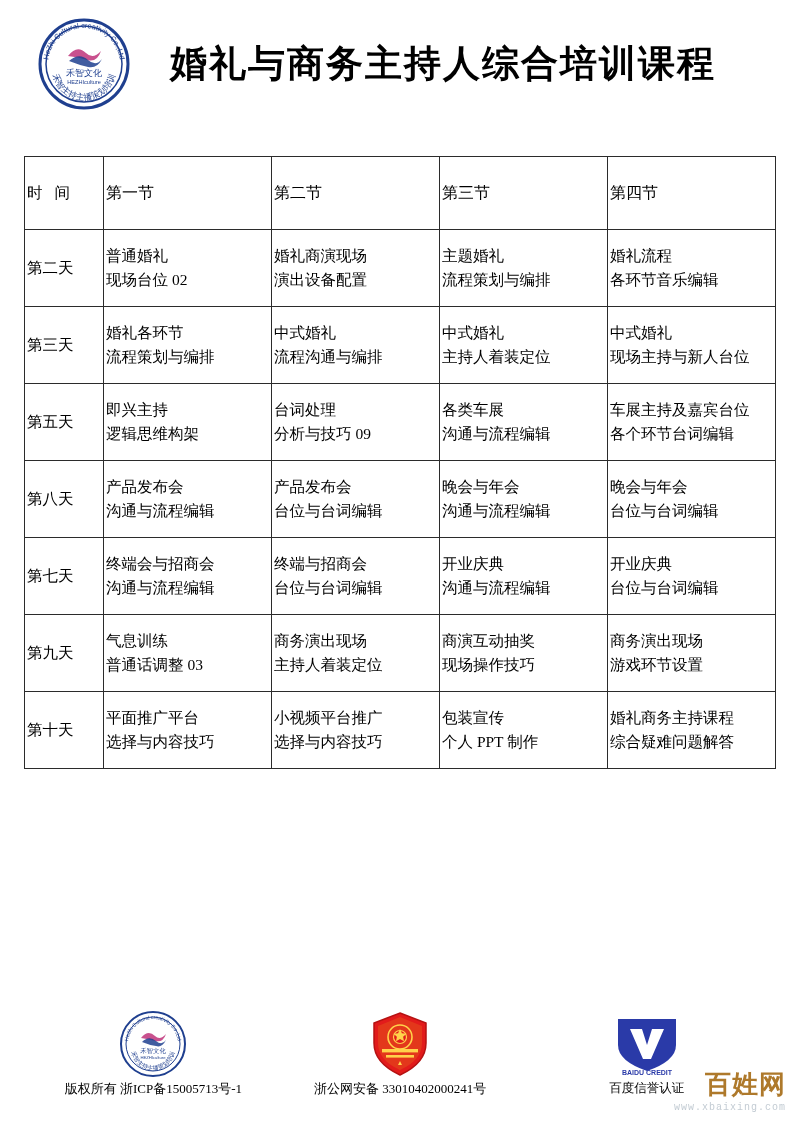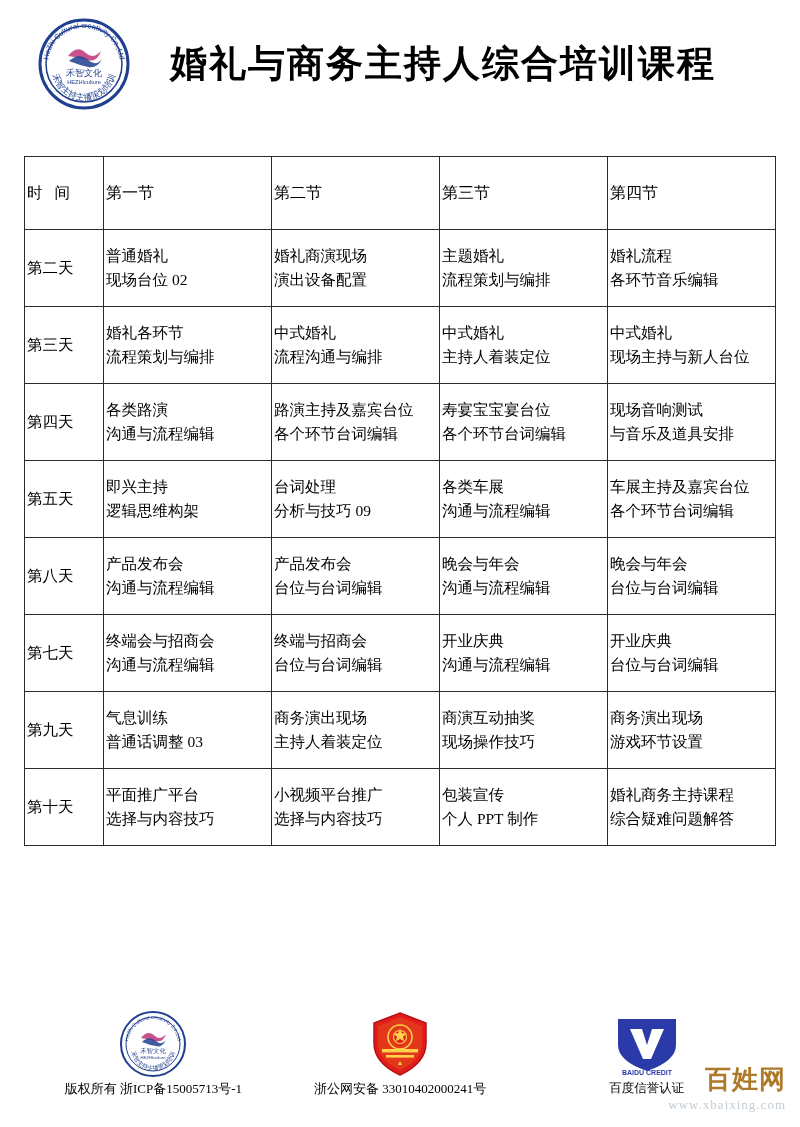"第四天" tr { html: <tr> <td>第四天</td> <td> <span>各类路演</span> <span>沟通与流程编辑</span> </td> <td> <span>路演主持及嘉宾台位</span> <span>各个环节台词编辑</span> </td> <td> <span>寿宴宝宝宴台位</span> <span>各个环节台词编辑</span> </td> <td> <span>现场音响测试</span> <span>与音乐及道具安排</span> </td> </tr> -> none }
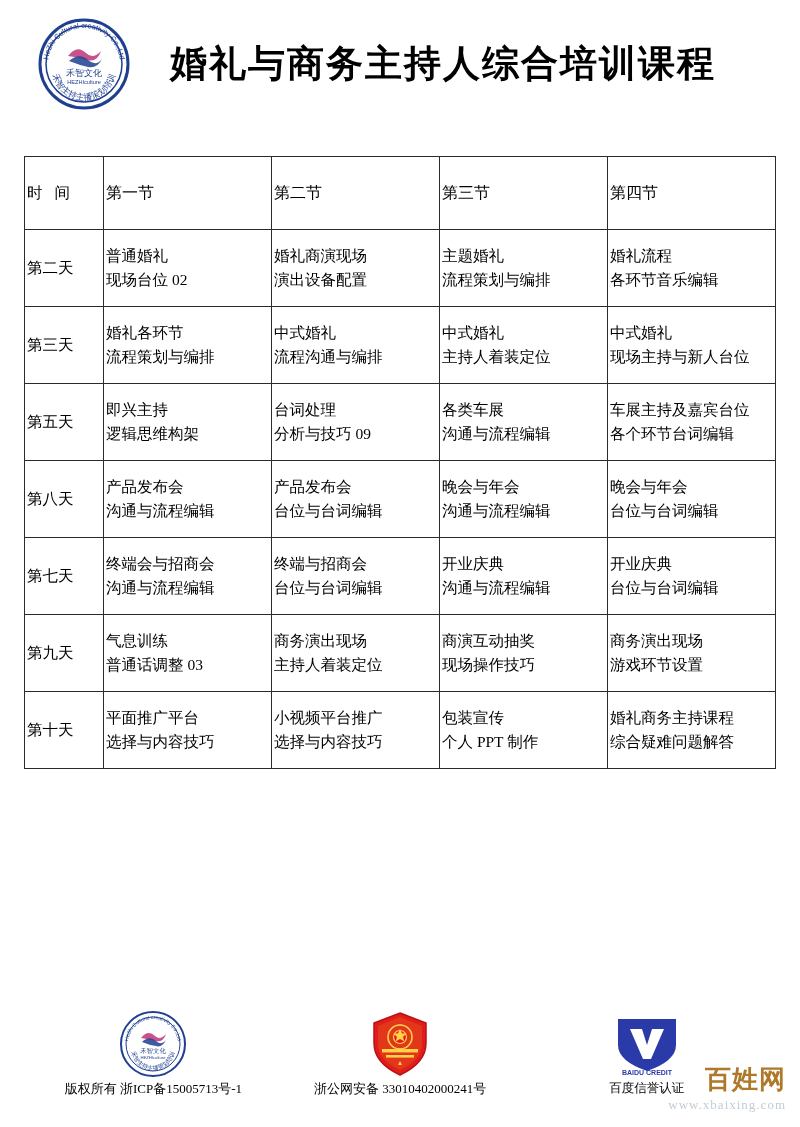"www.xbaixing.com" .wm-sub { font-family: Liberation Serif, serif -> Liberation Mono, monospace; font-size: 13px -> 10px }
